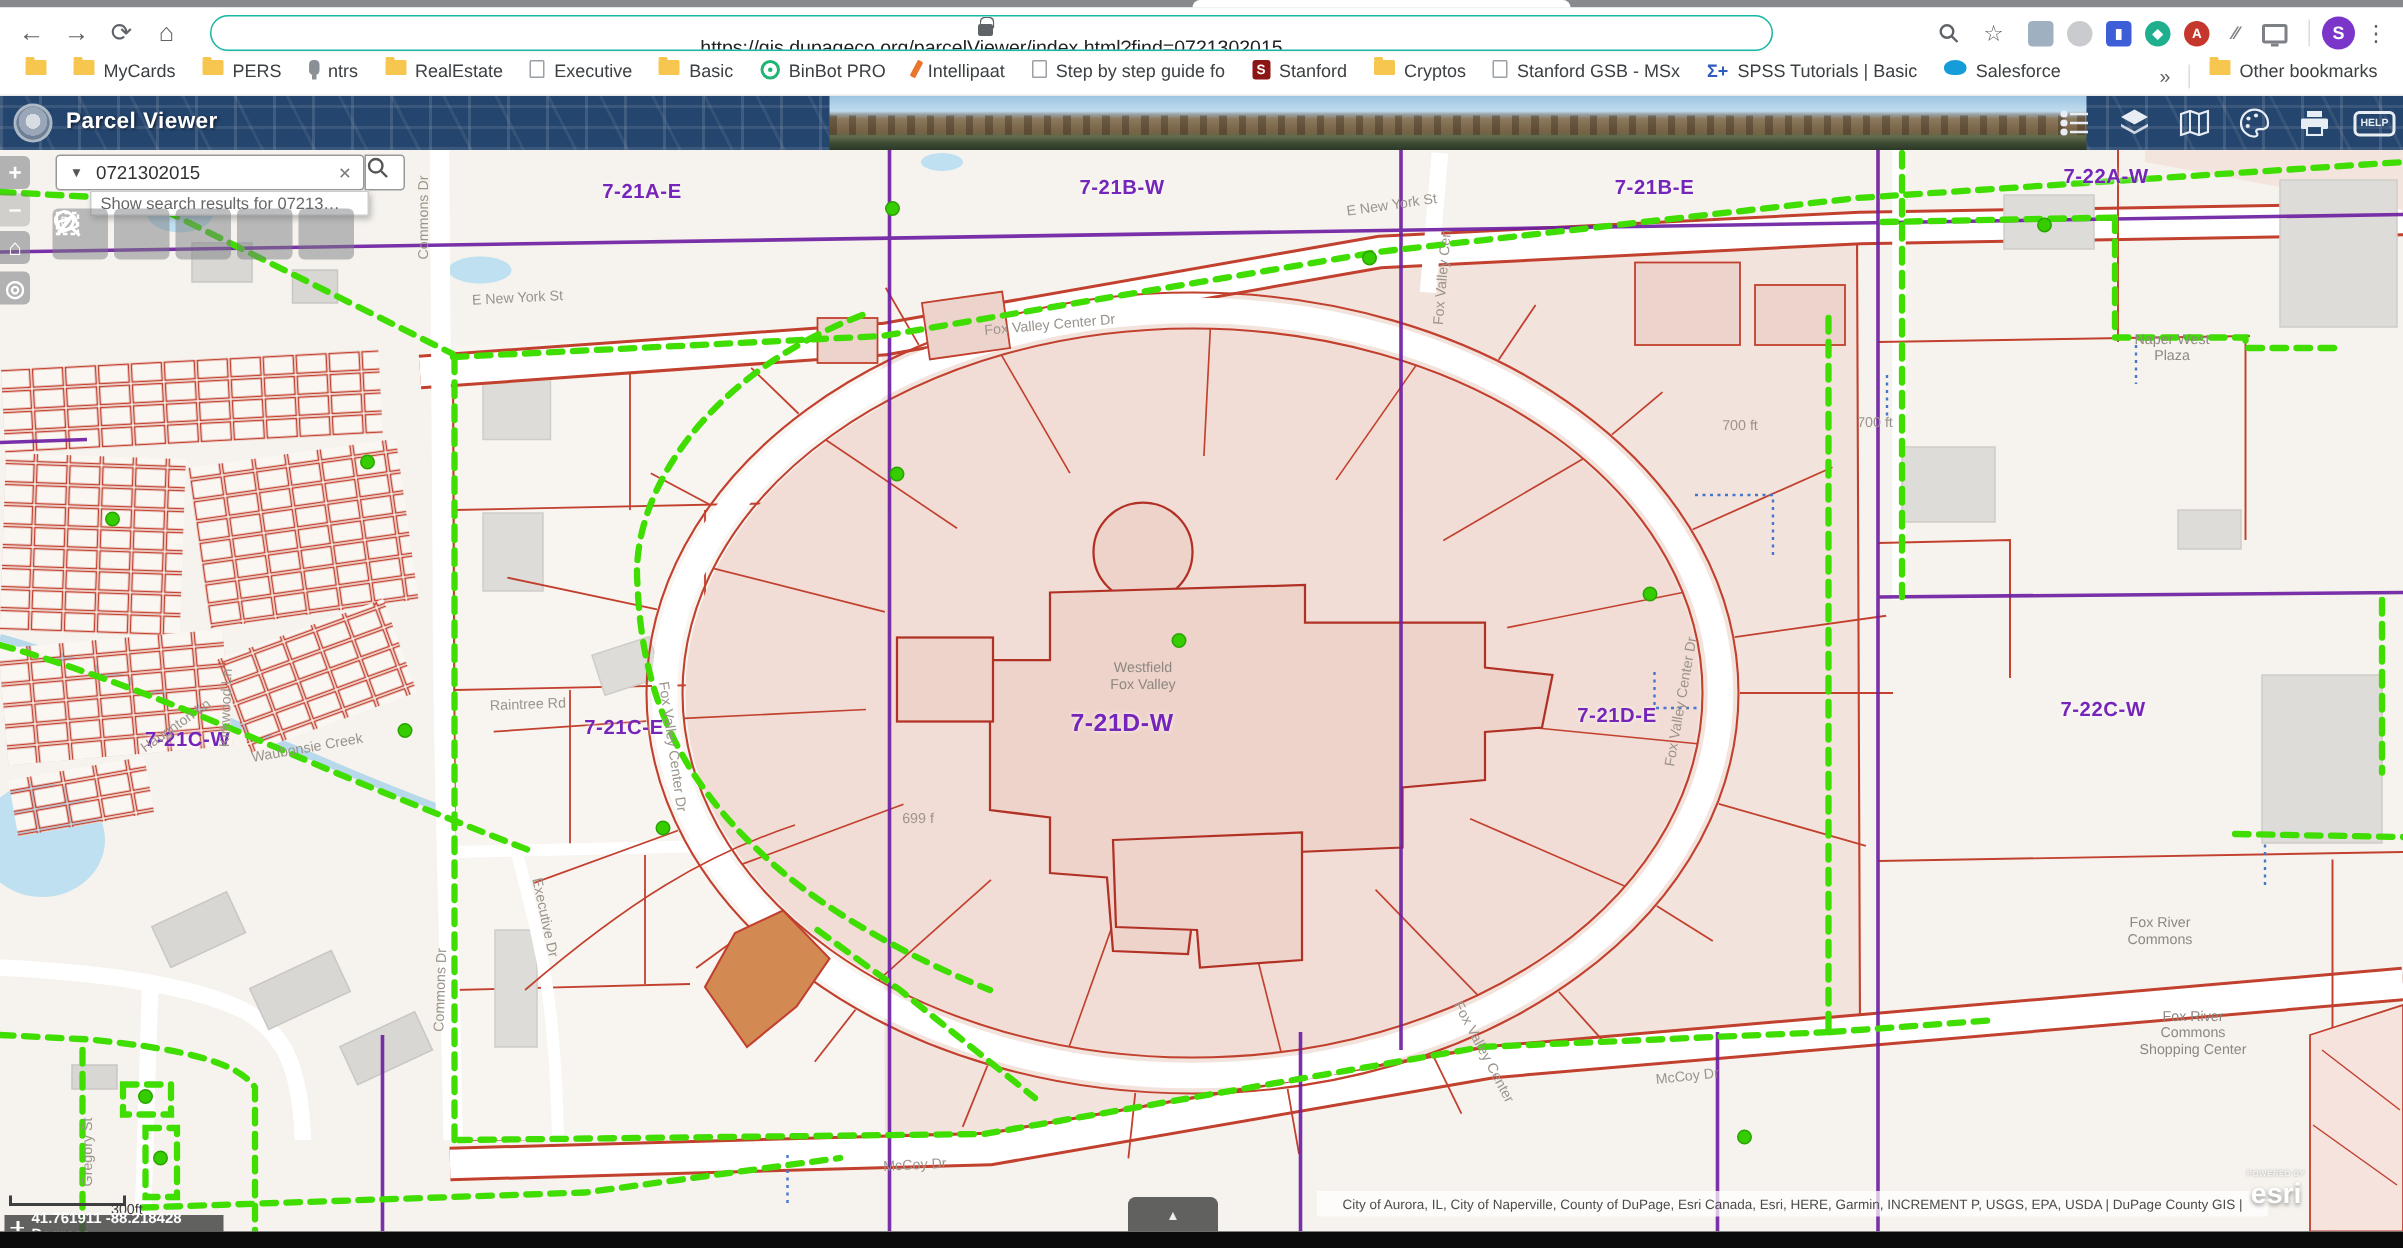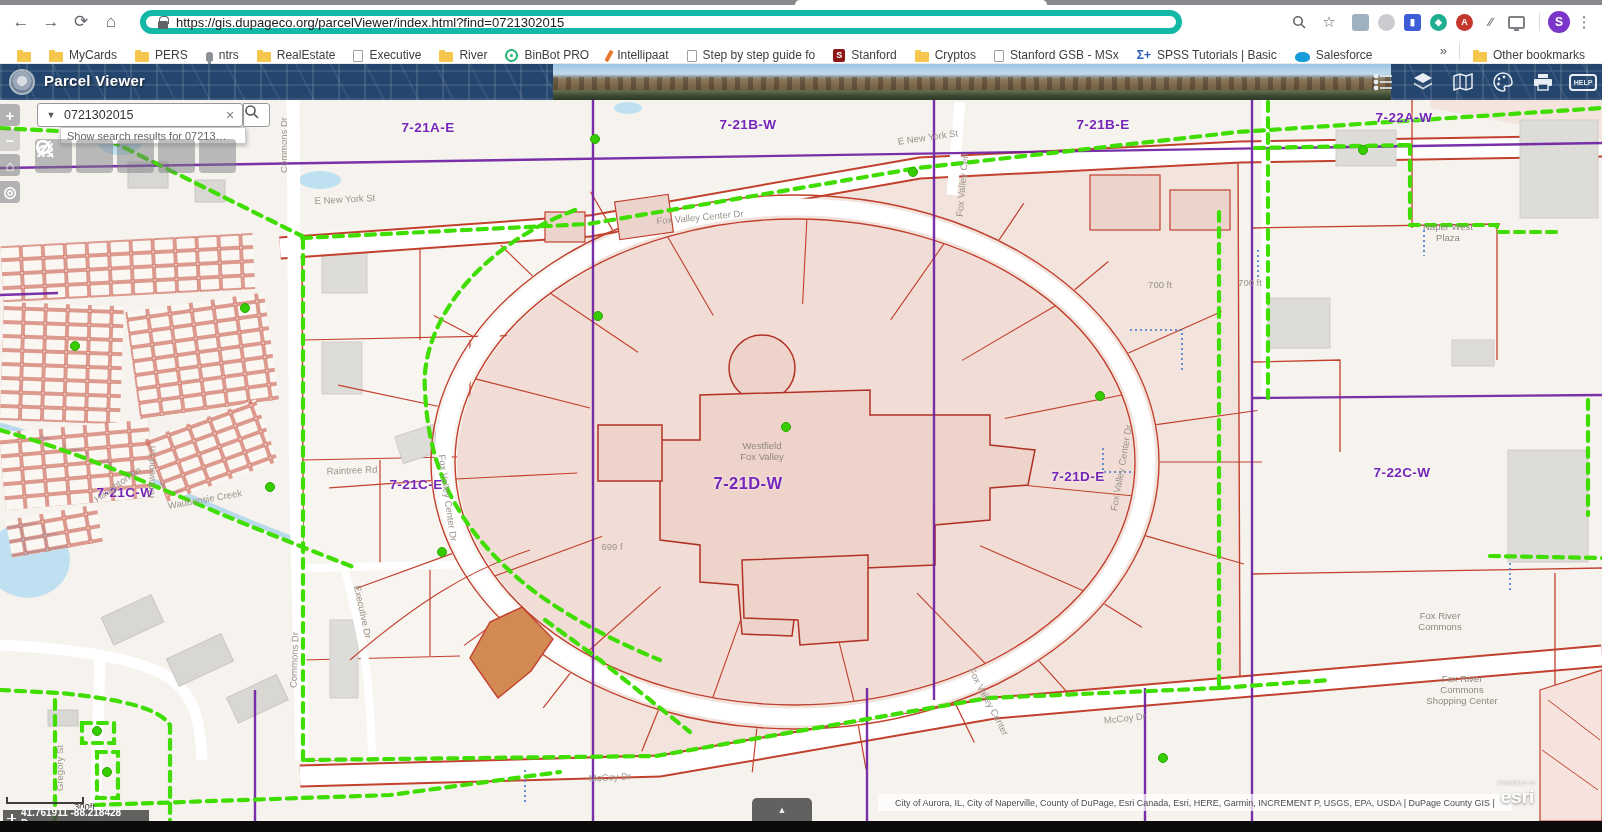"https://gis.dupageco.org/parcelViewer/in" .omnibox { border: 6px solid #14b8a6 -> 1px solid #14b8a6; flex-direction: none -> column }
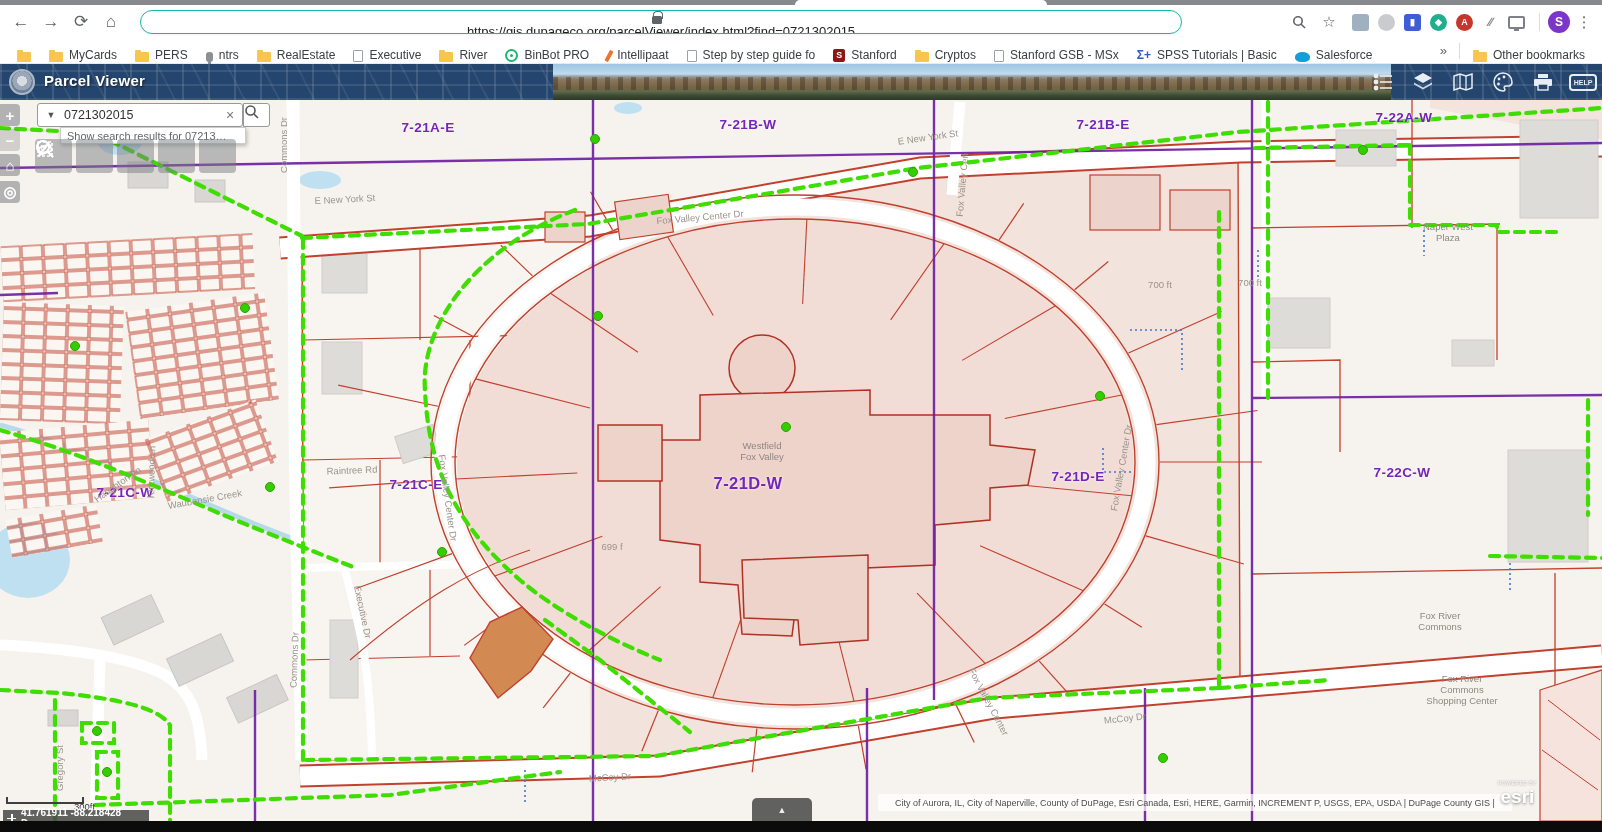"MyCards" .bm-item { align-items: flex-end -> flex-start }
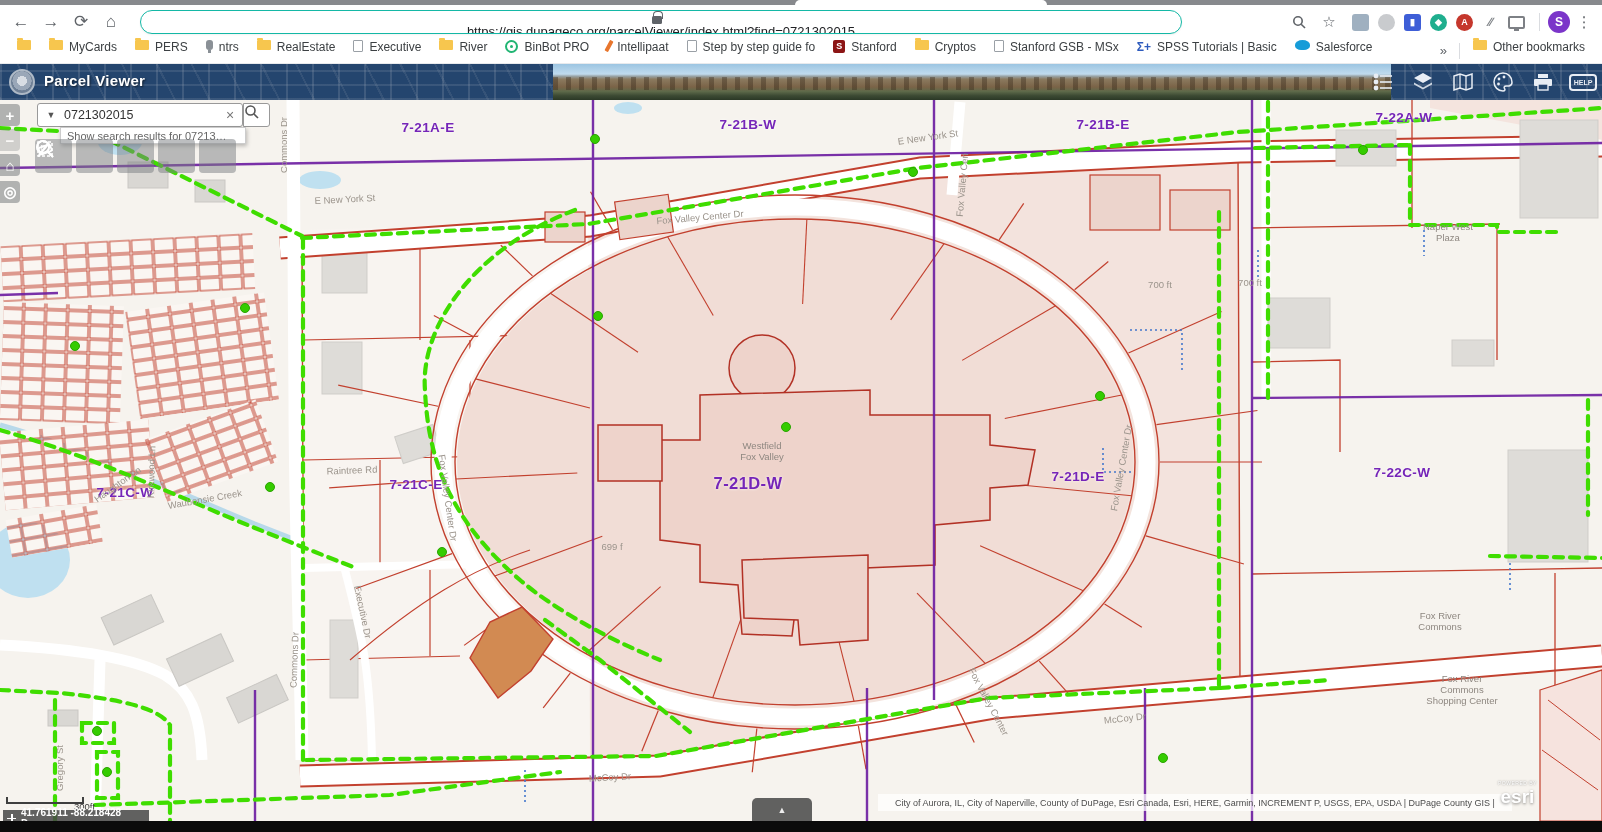"River" span.bm-label { text: River -> Basic }
